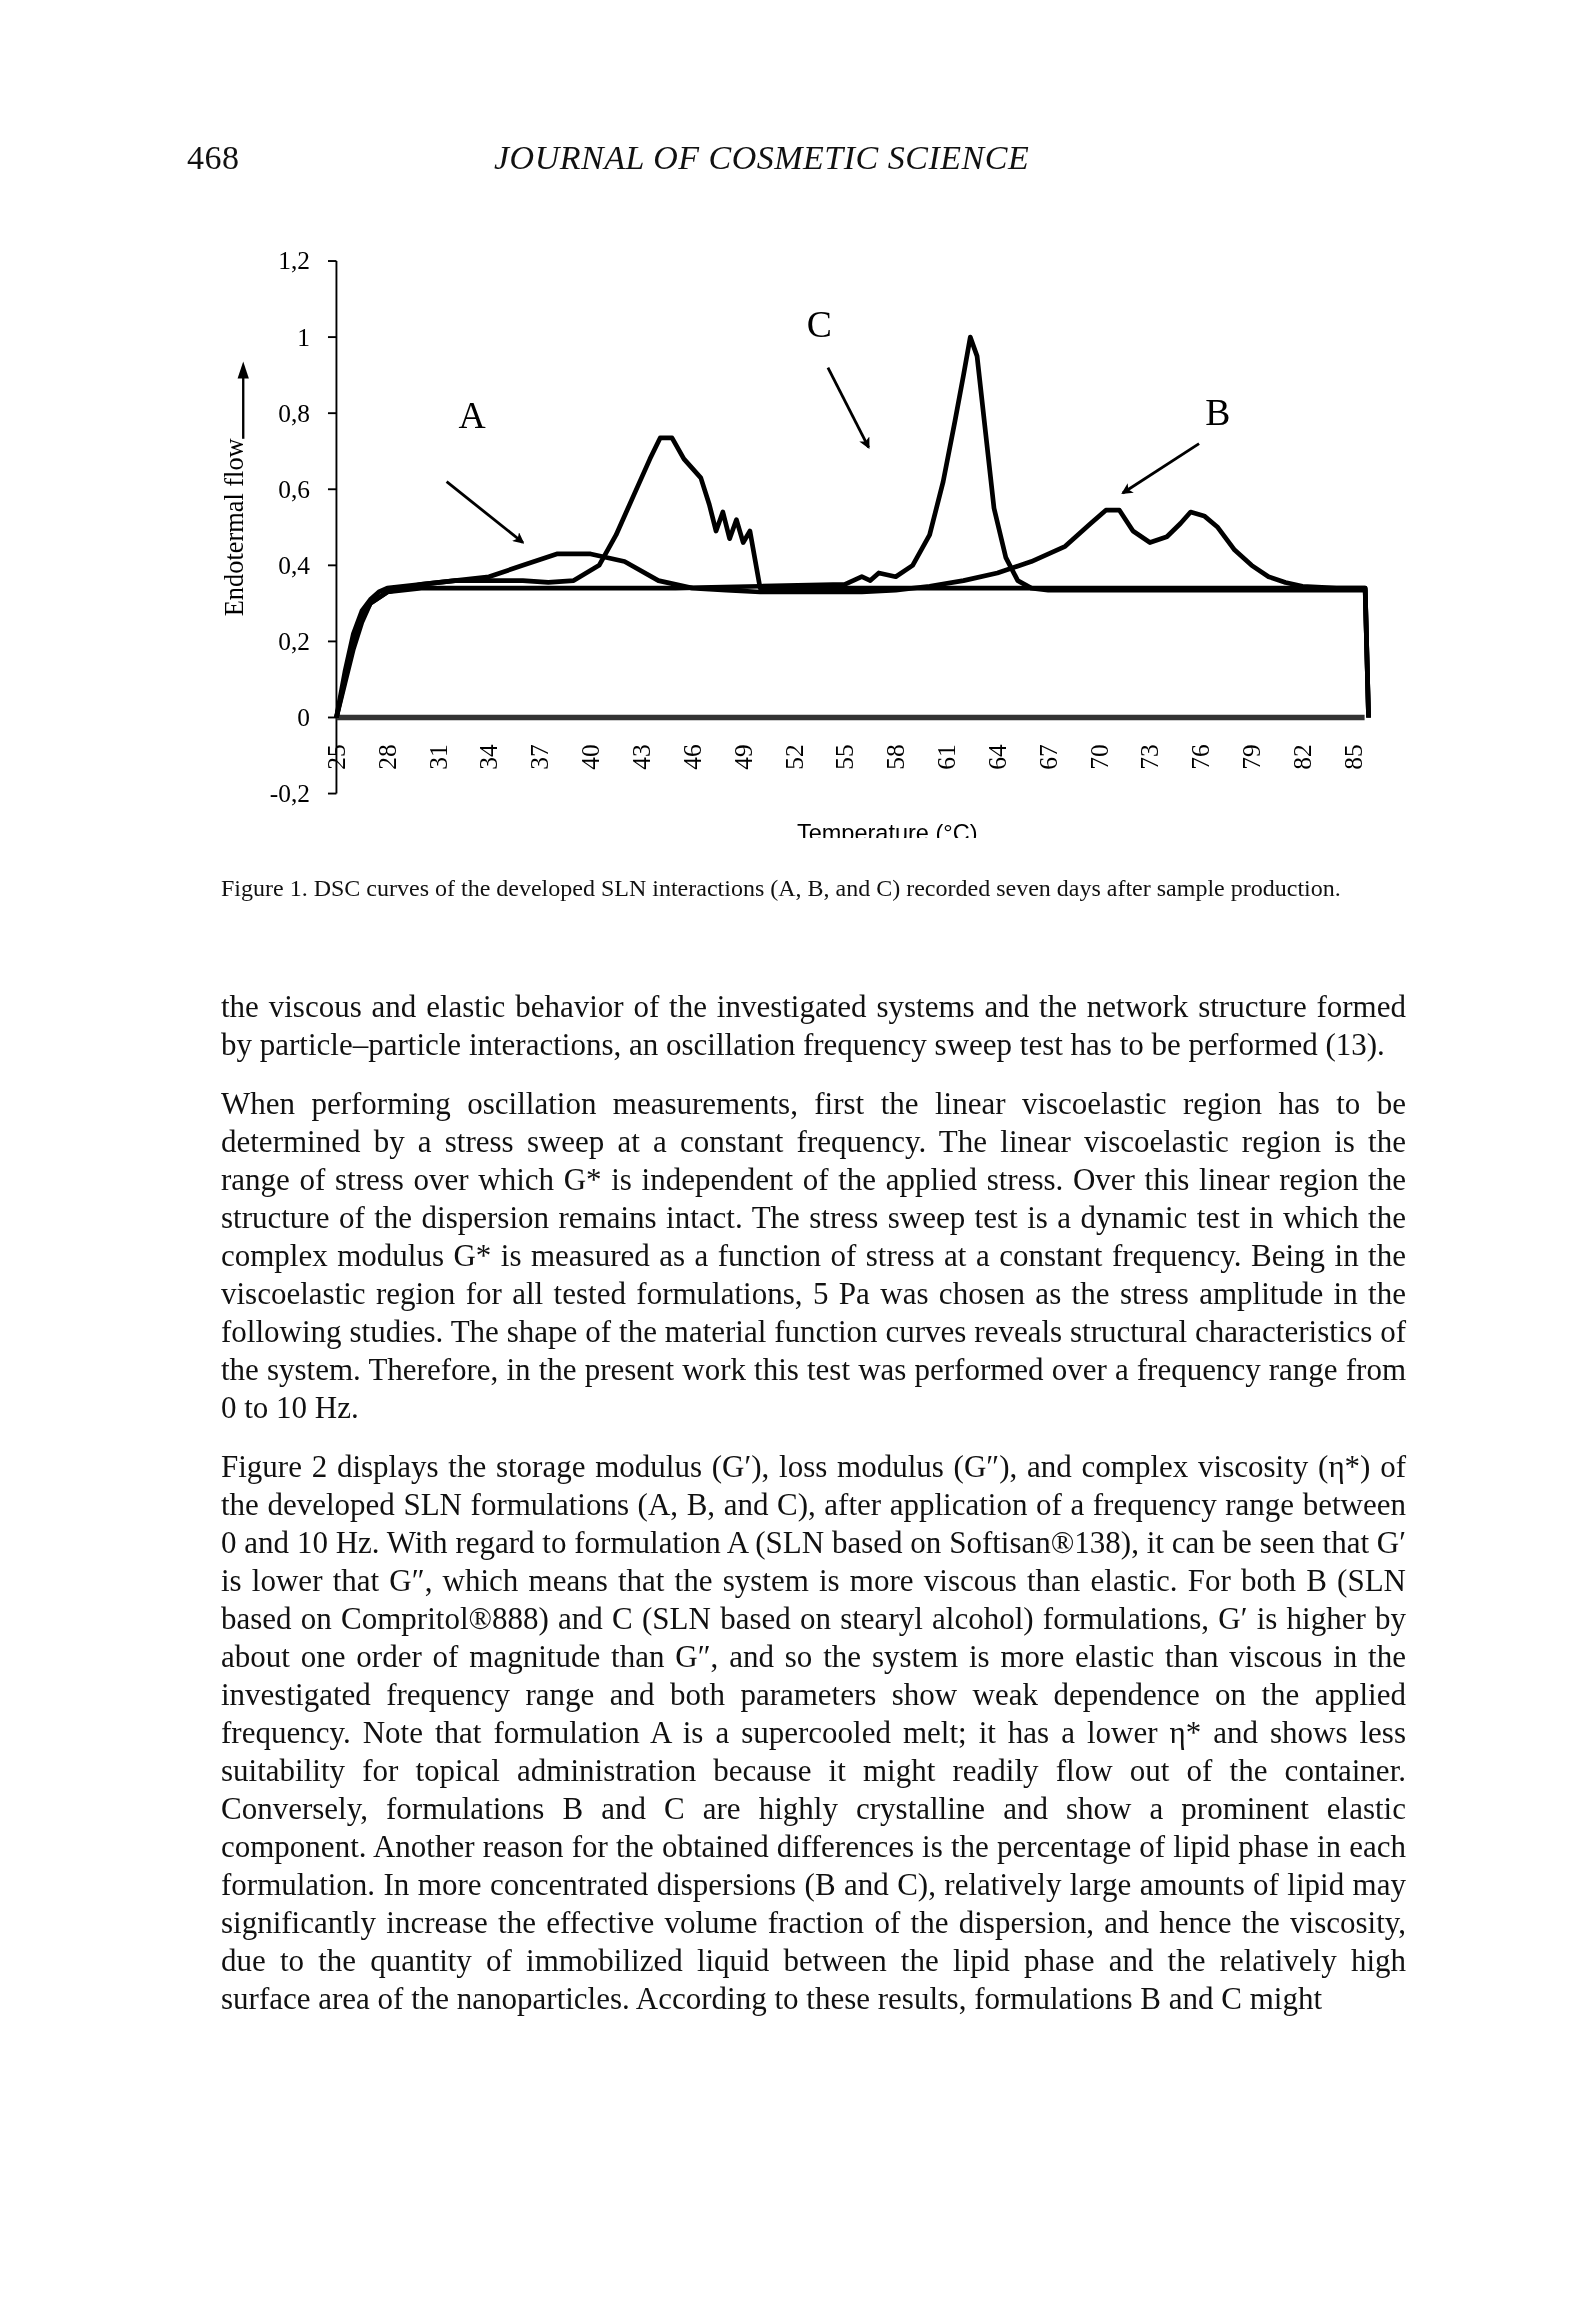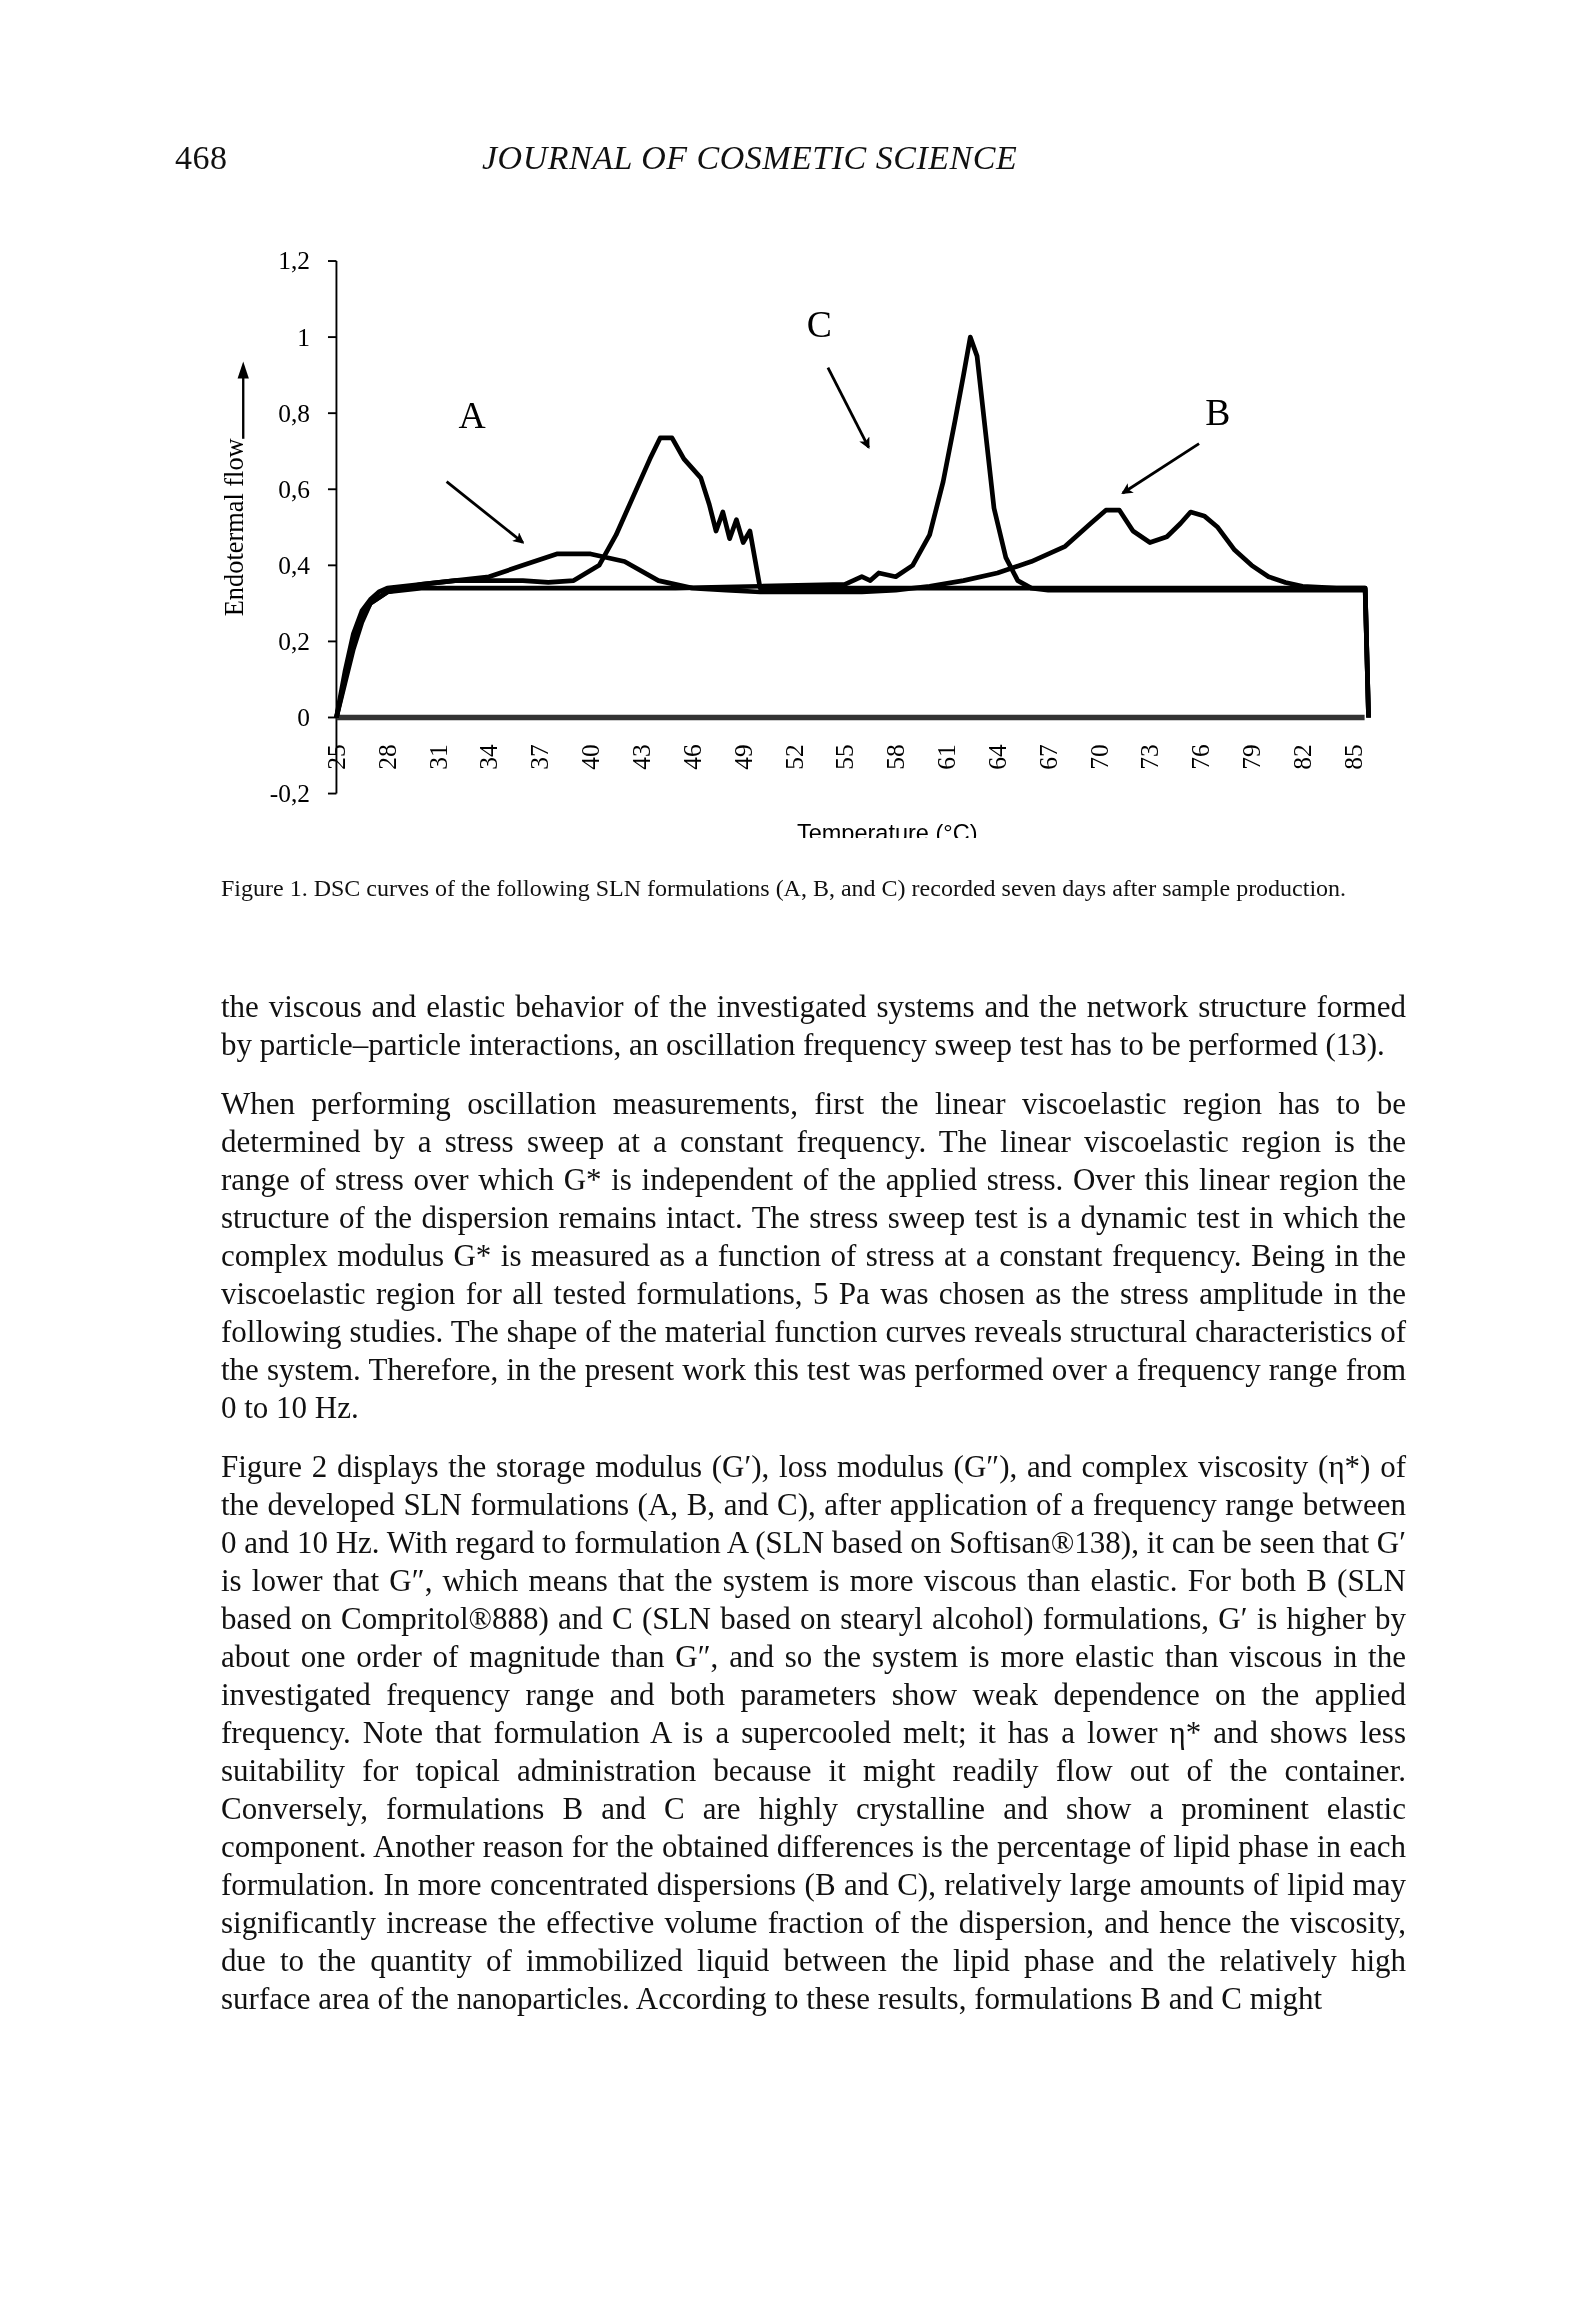"468" .header { left: 0 -> 12px }
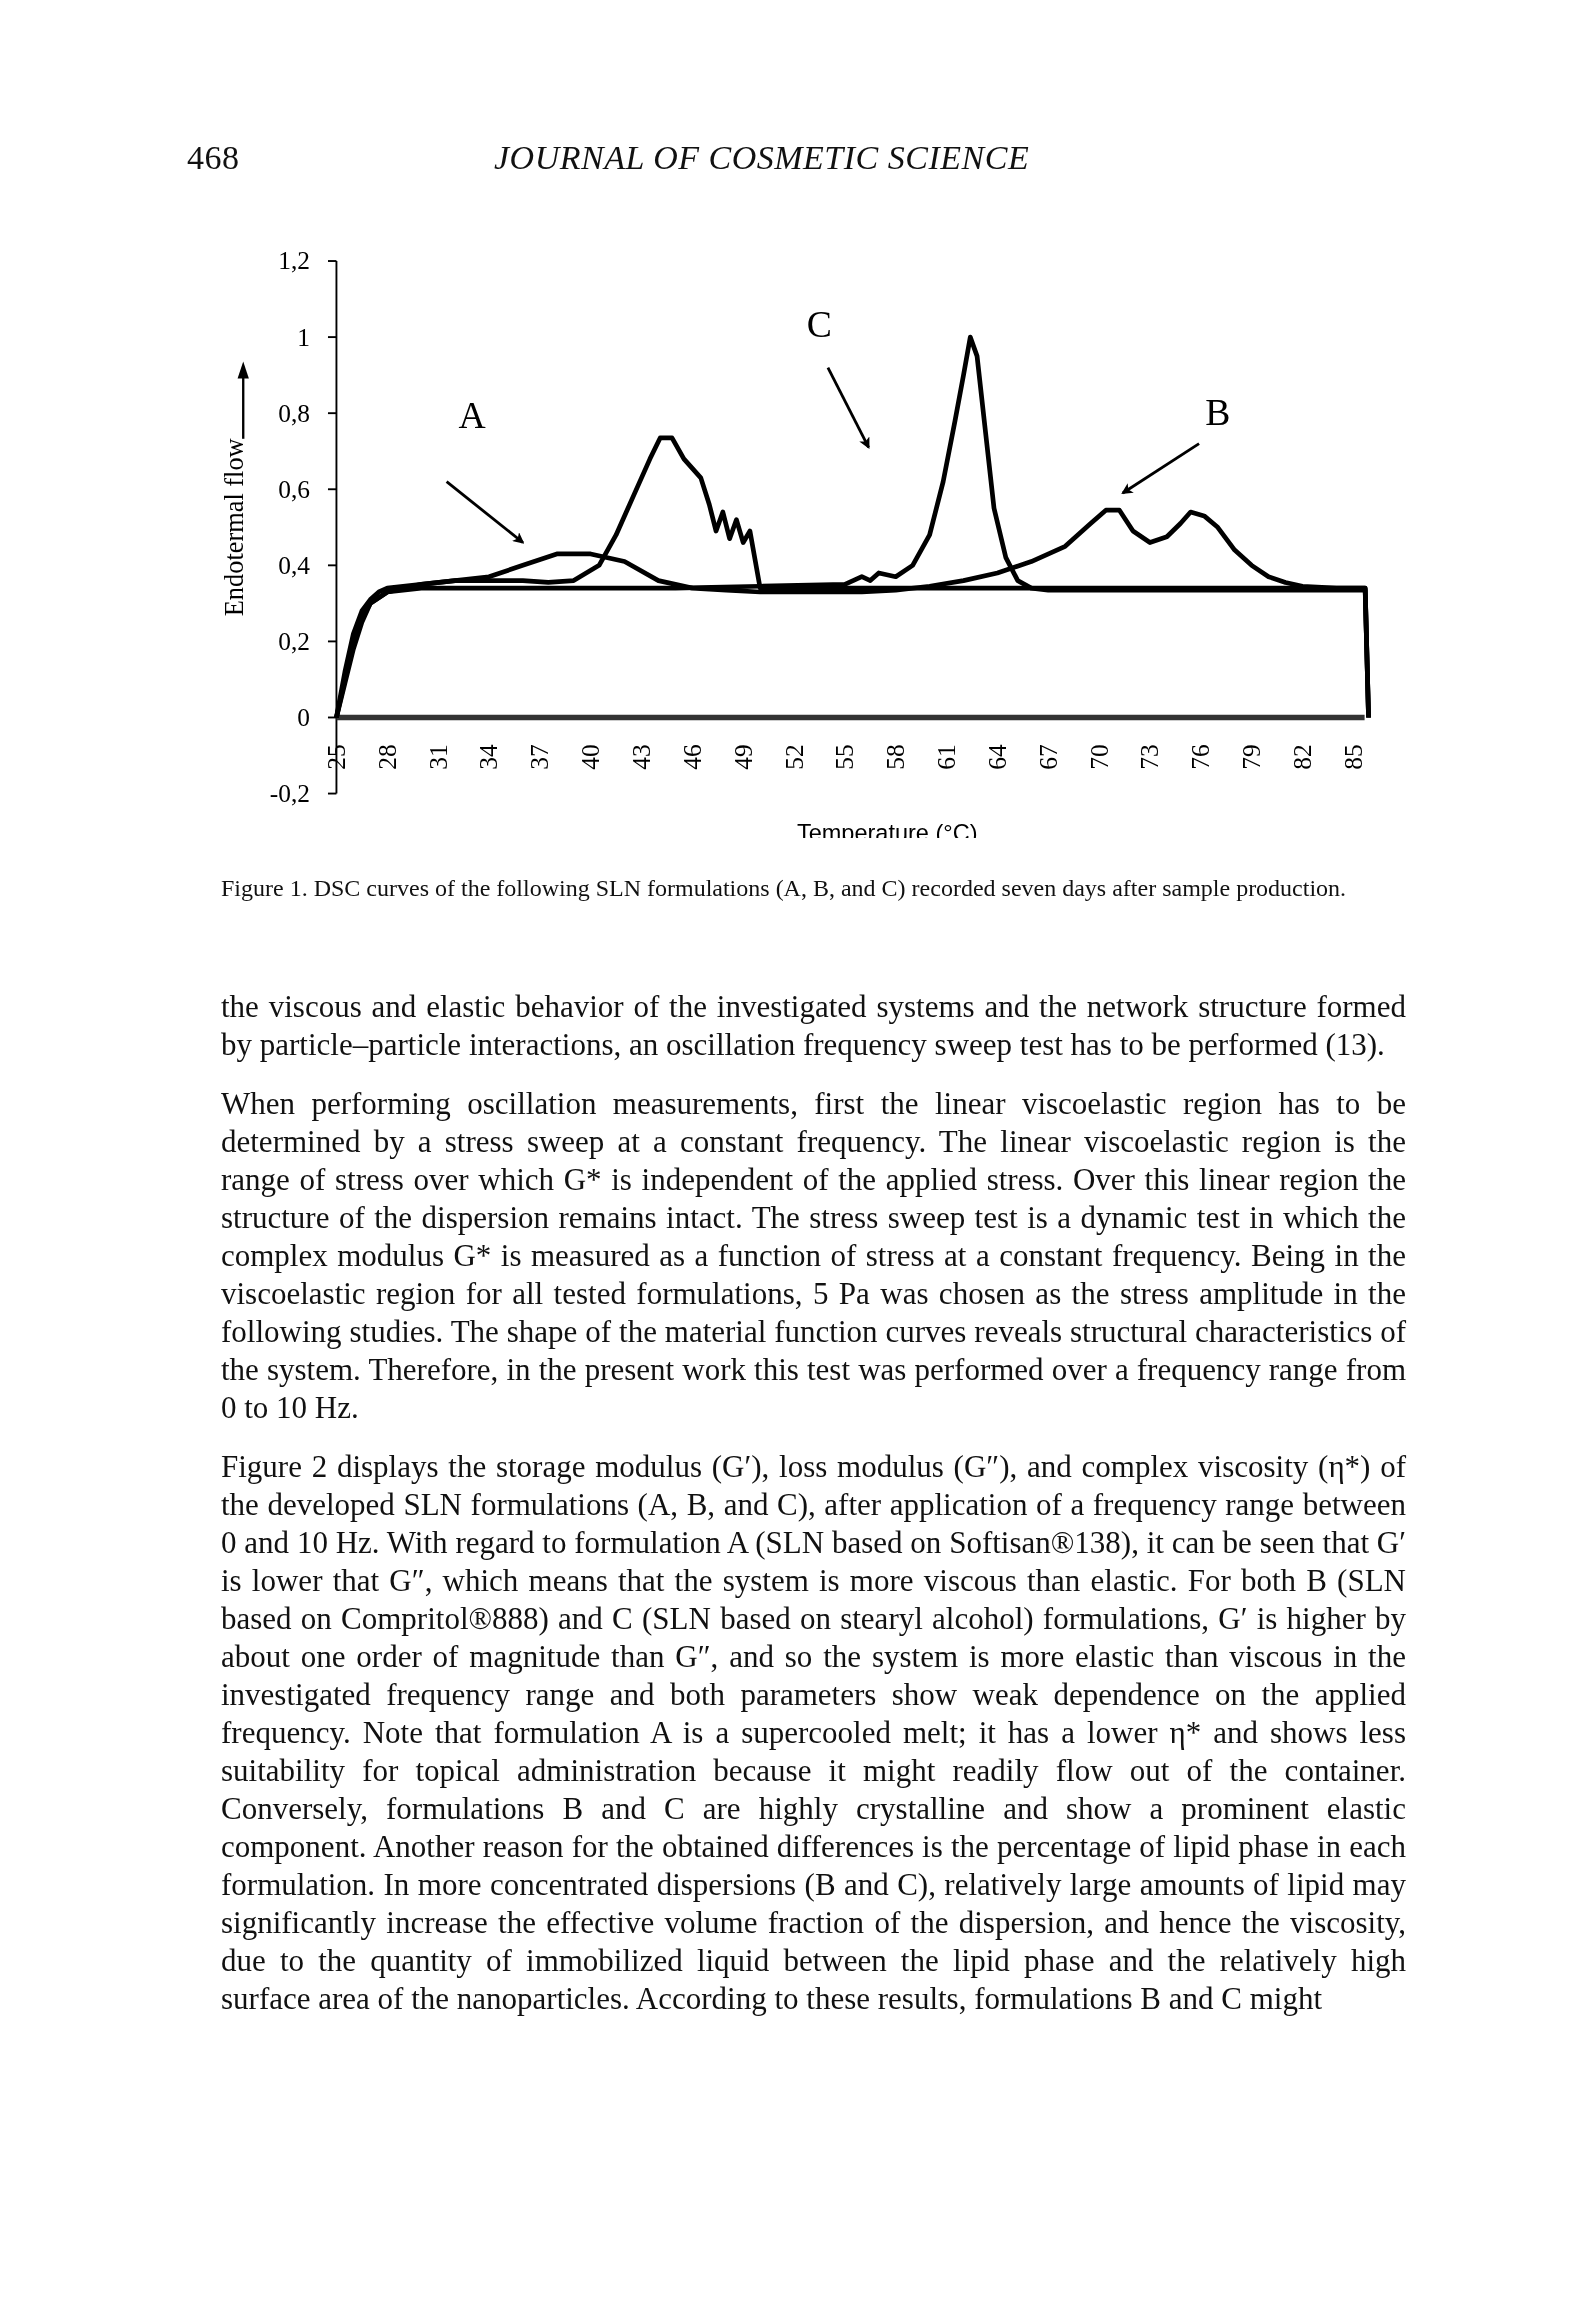"DSC curves of the following" span { text: following SLN formulations -> developed SLN interactions }
